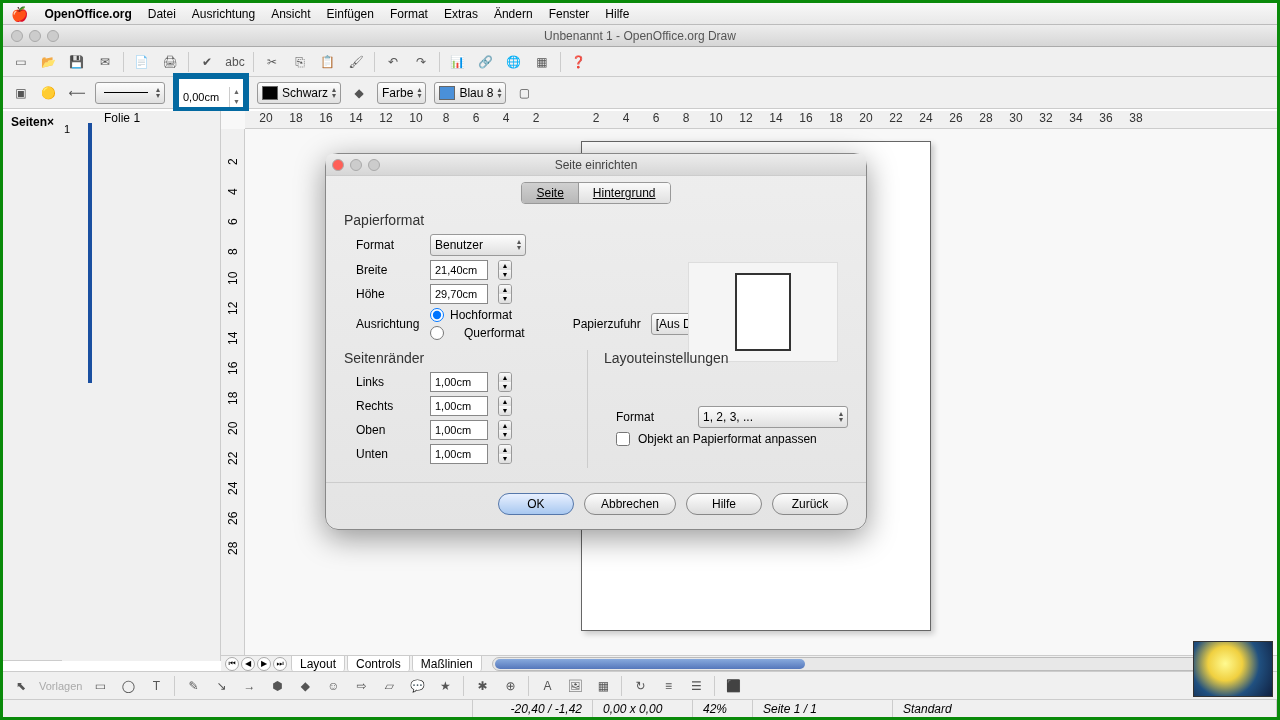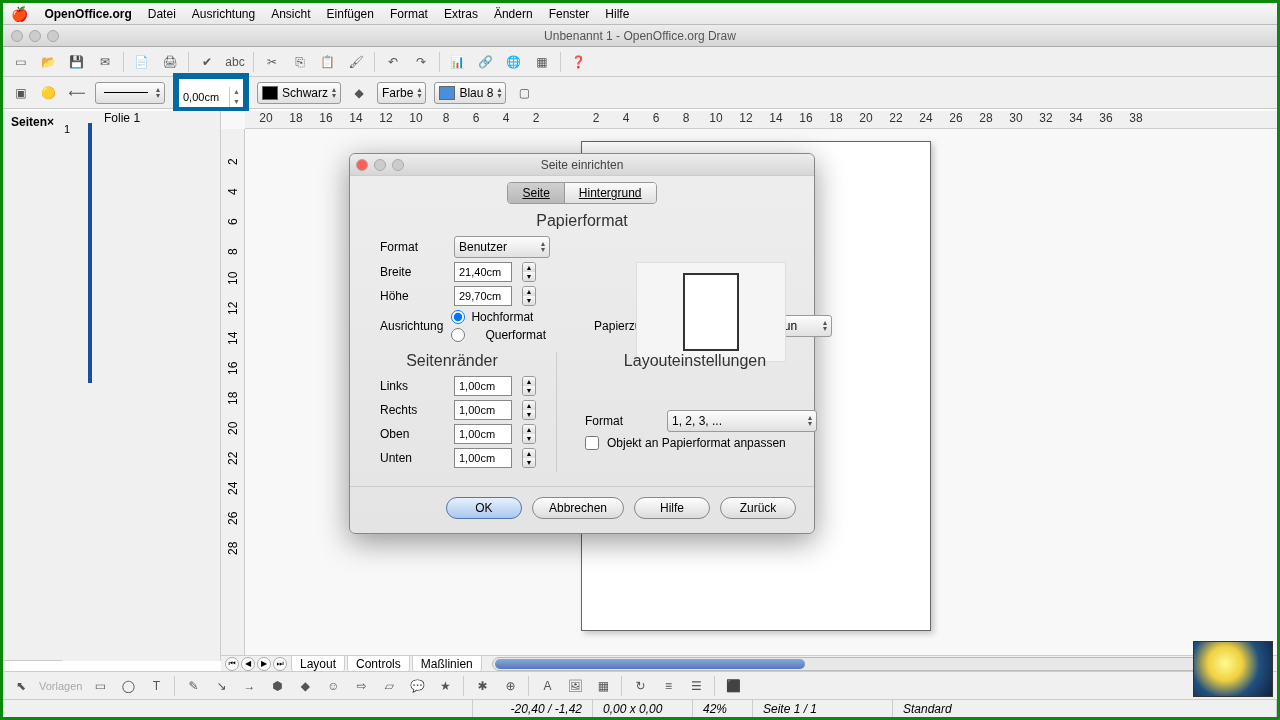"Seite einrichten" .dialog { border-radius: 6px -> 13px; left: 128px -> 104px; width: 466px -> 542px }
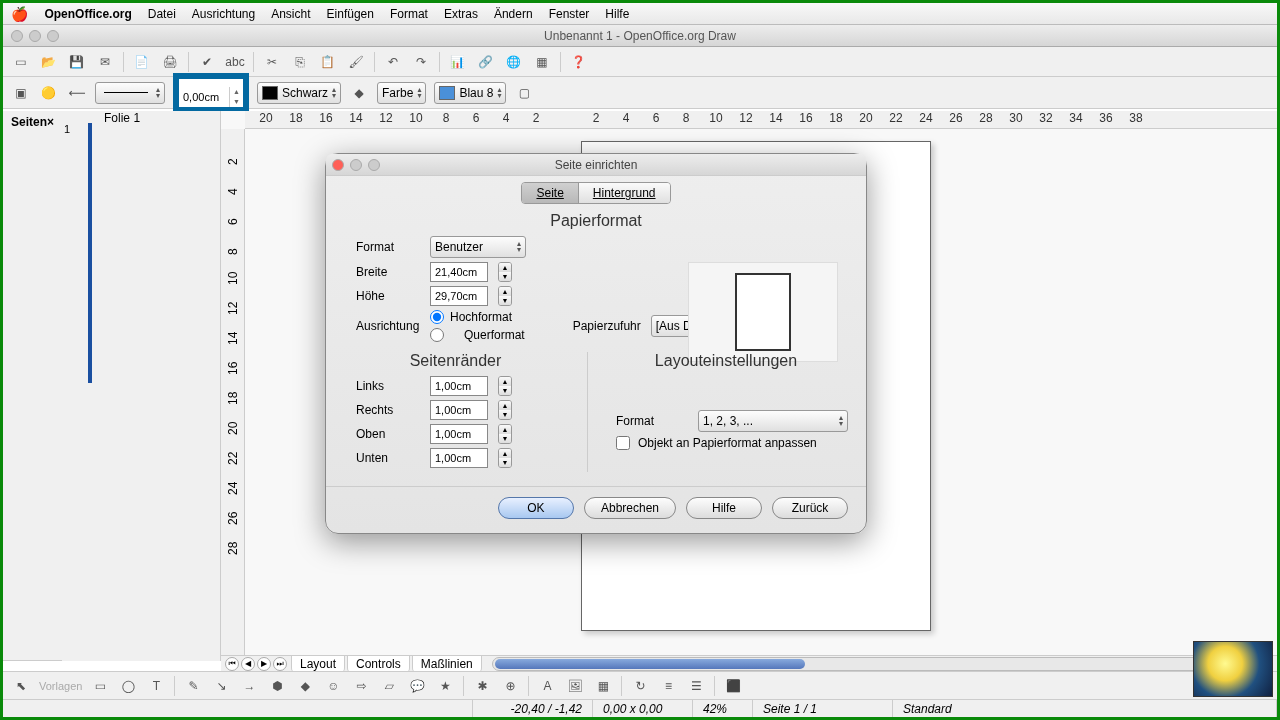"Papierformat" .sect-title { font-size: 16px -> 14px; text-align: center -> none }
